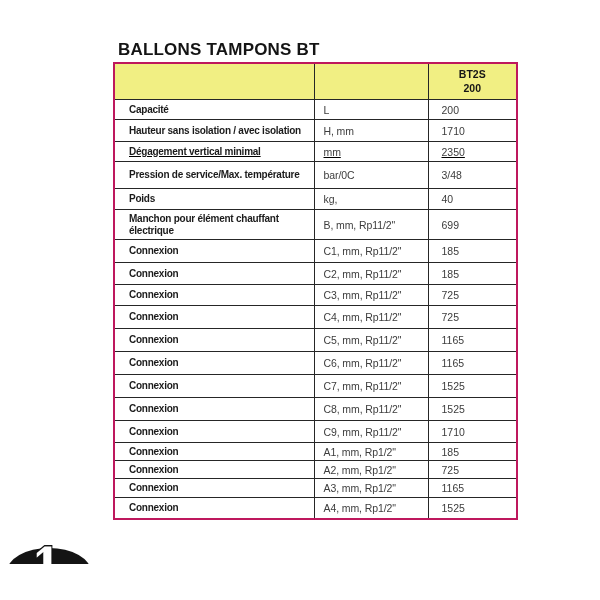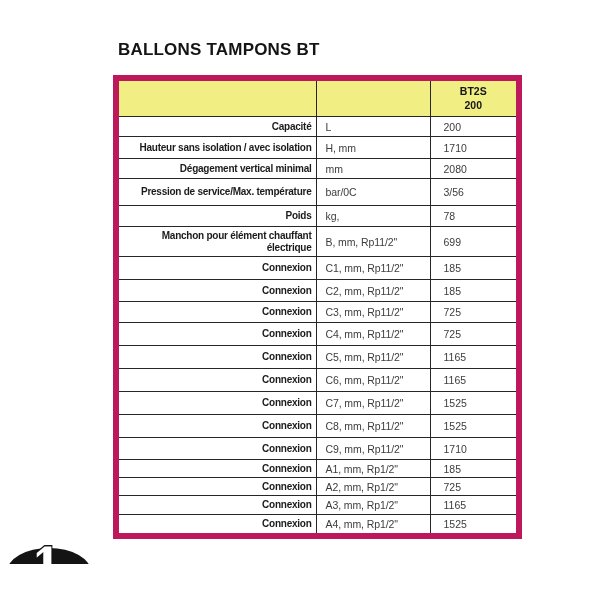"BT2S" table.spec-table { border: 6px solid #be185d -> 2px solid #be185d; top: 75px -> 62px }
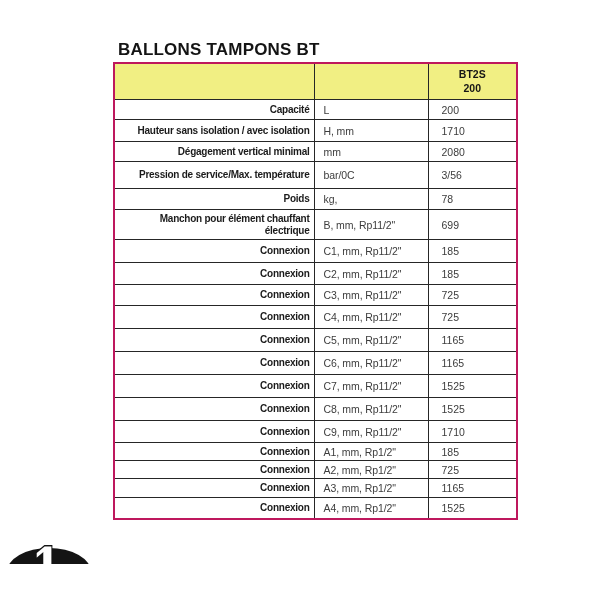"Capacité" .spec-table td.label { text-align: right -> none }
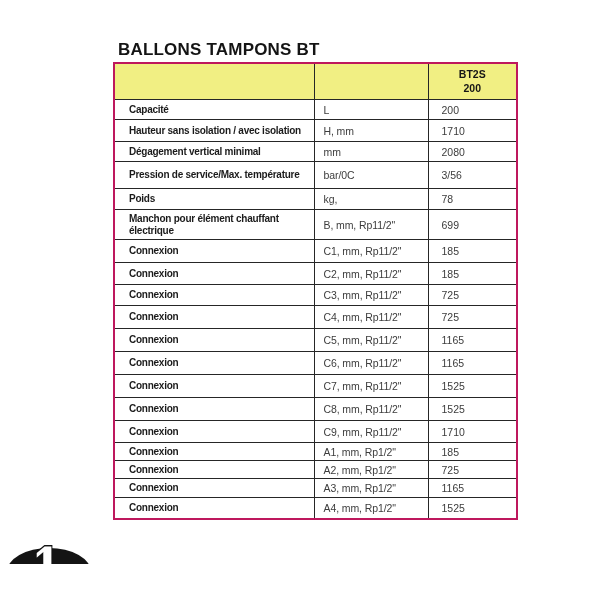"Dégagement vertical minimal" tr { text-decoration: none -> underline }
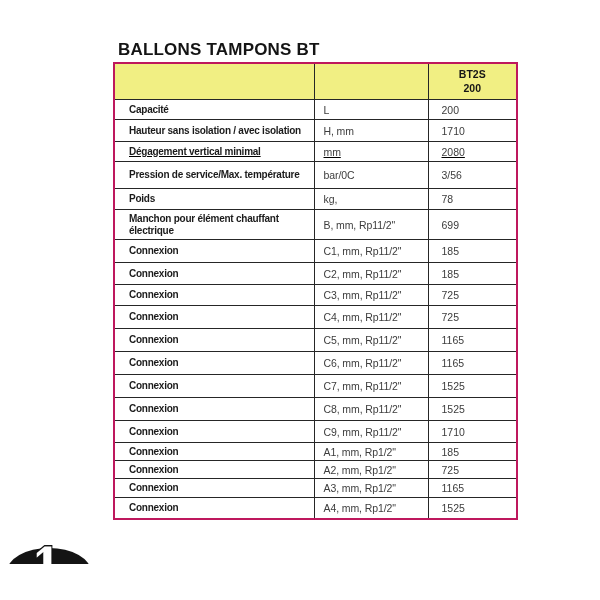"2080" td.value { text: 2080 -> 2350 }
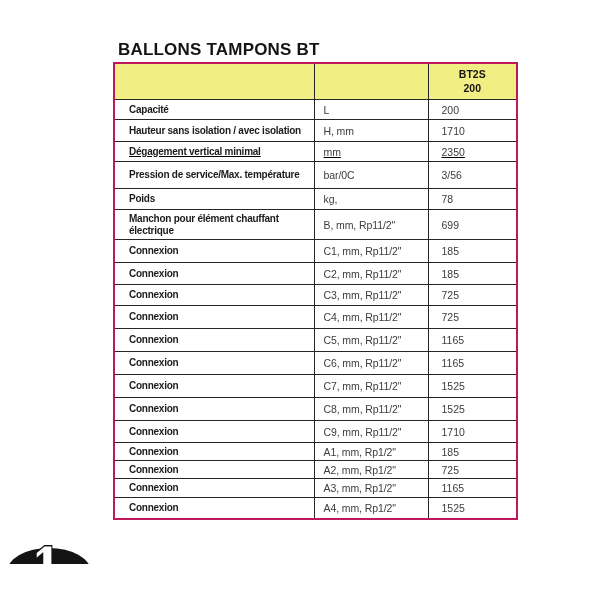"3/56" td.value { text: 3/56 -> 3/48 }
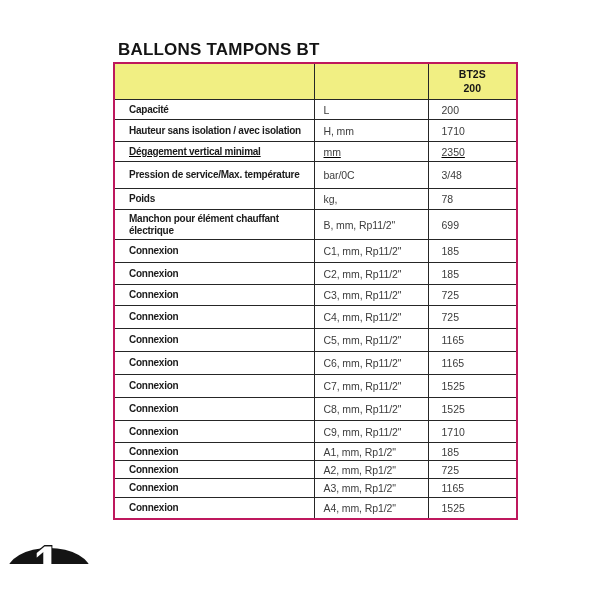"78" td.value { text: 78 -> 40 }
